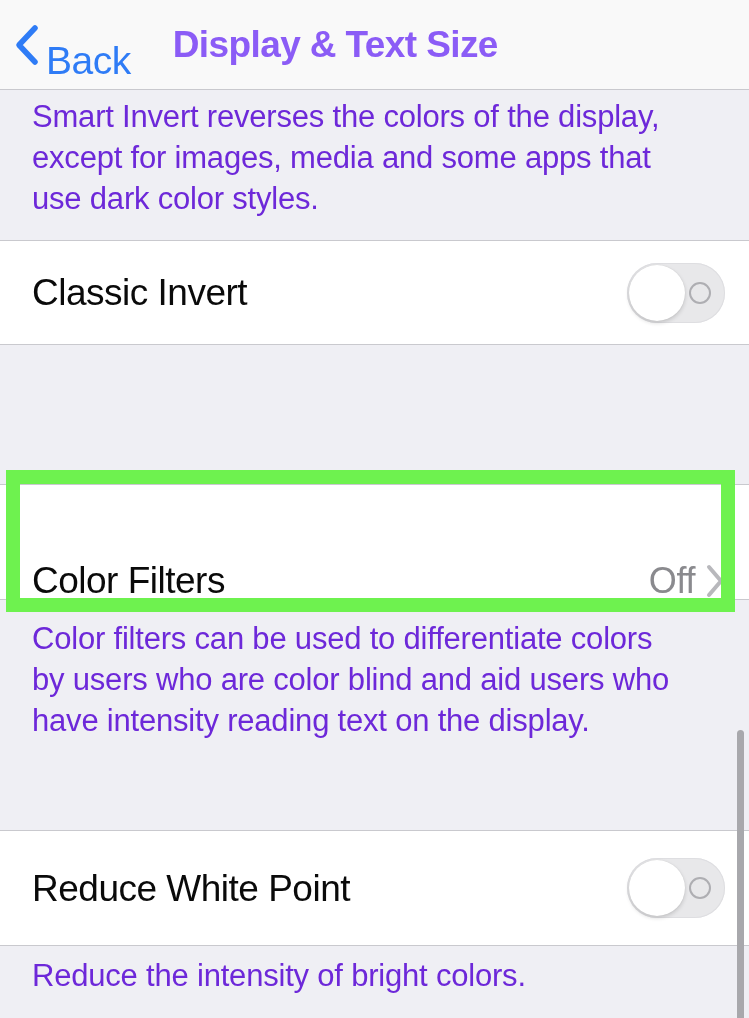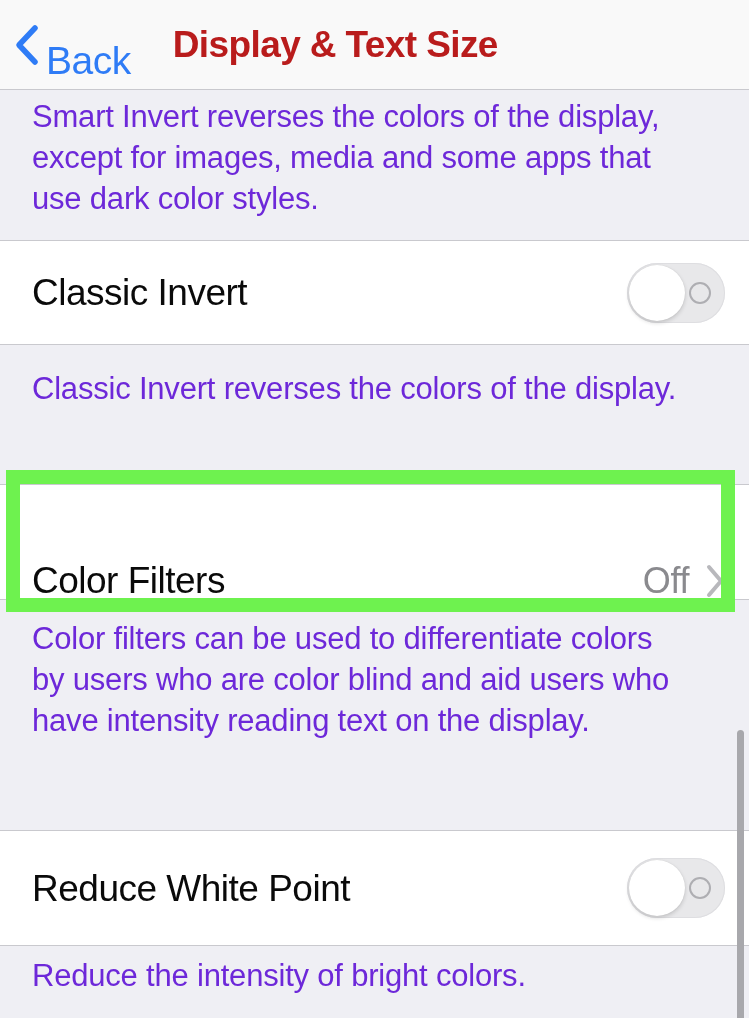"Display & Text Size" .nav-title { color: #b91c1c -> #8b5cf6 }
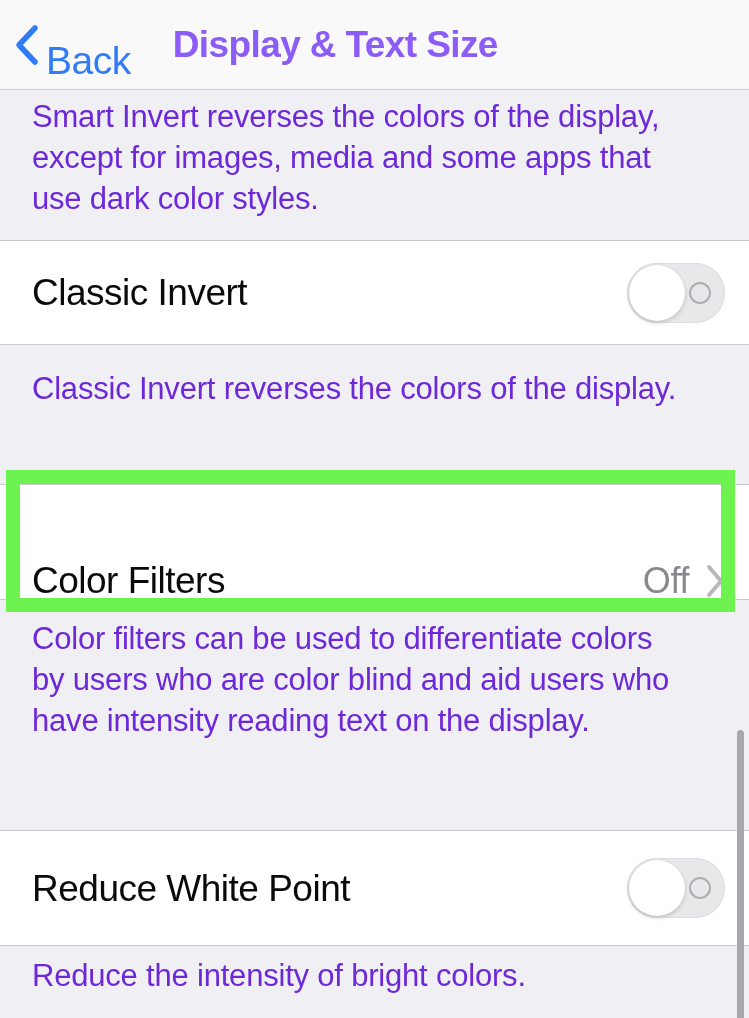"Classic Invert reverses the colors" div.footer-text { html: <div>Classic Invert reverses the colors of the display.</div> -> none }
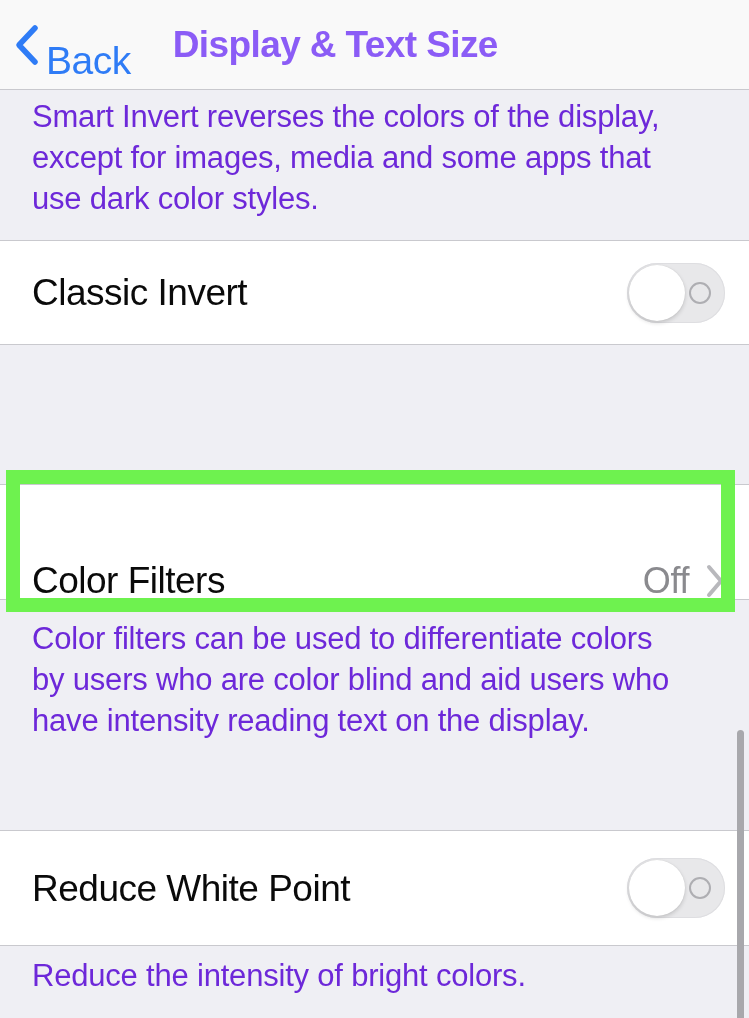"Off" .row-right { gap: 16px -> 10px }
